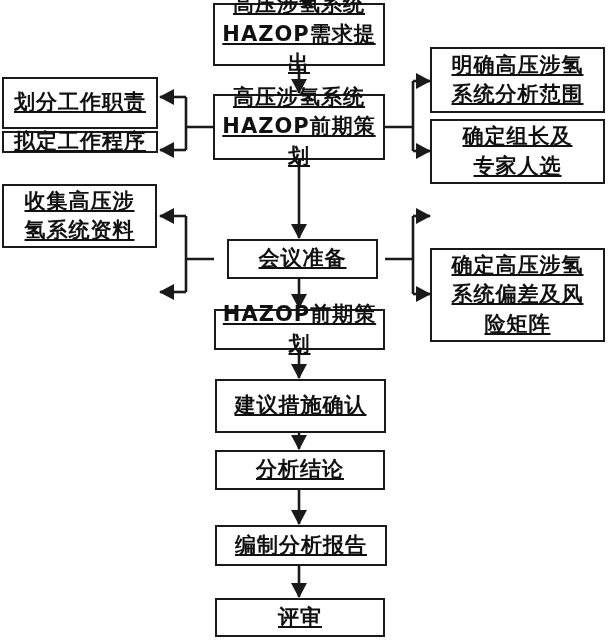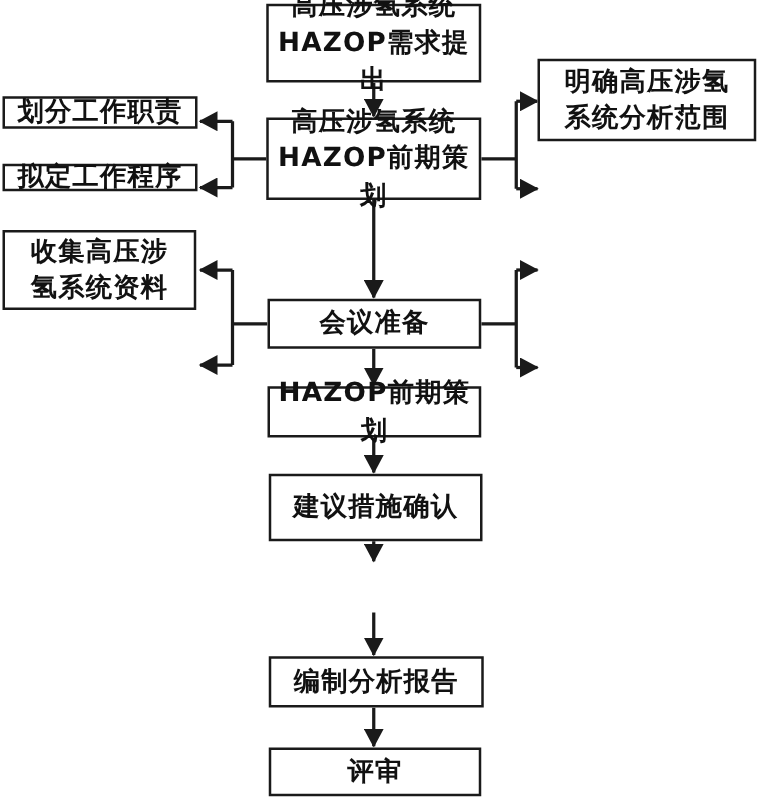"高压涉氢系统" .node { text-decoration: none -> underline }
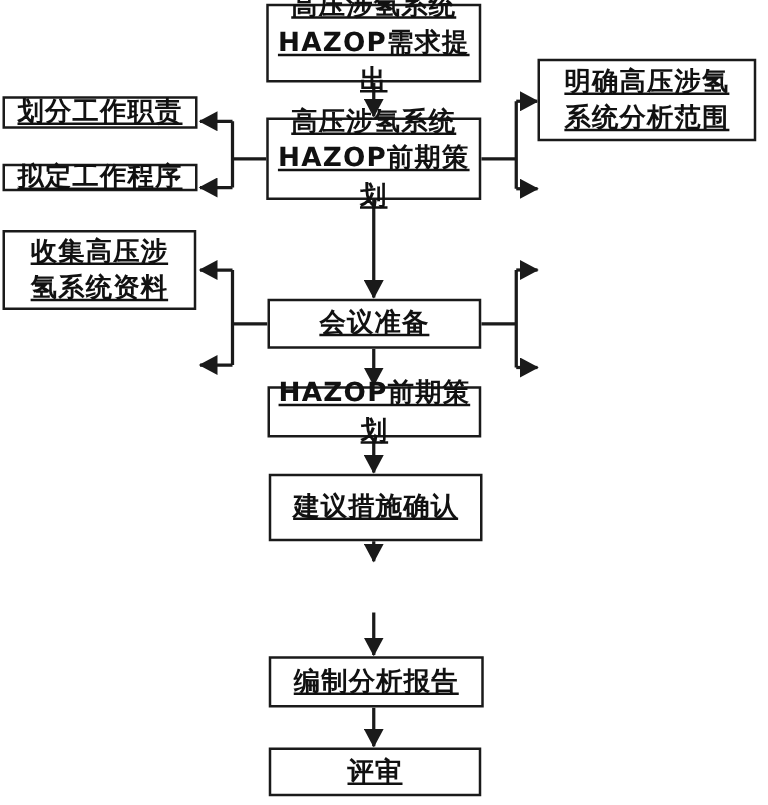"划分工作职责" div.node { height: 26px -> 52px }
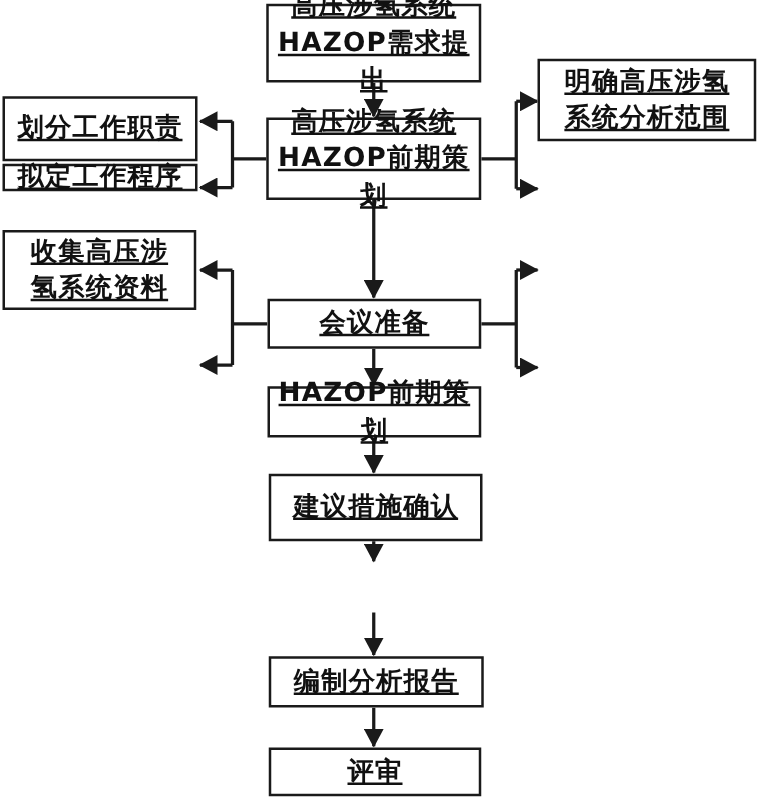"确定组长及" div.node { html: none -> <div>确定组长及 专家人选</div> }
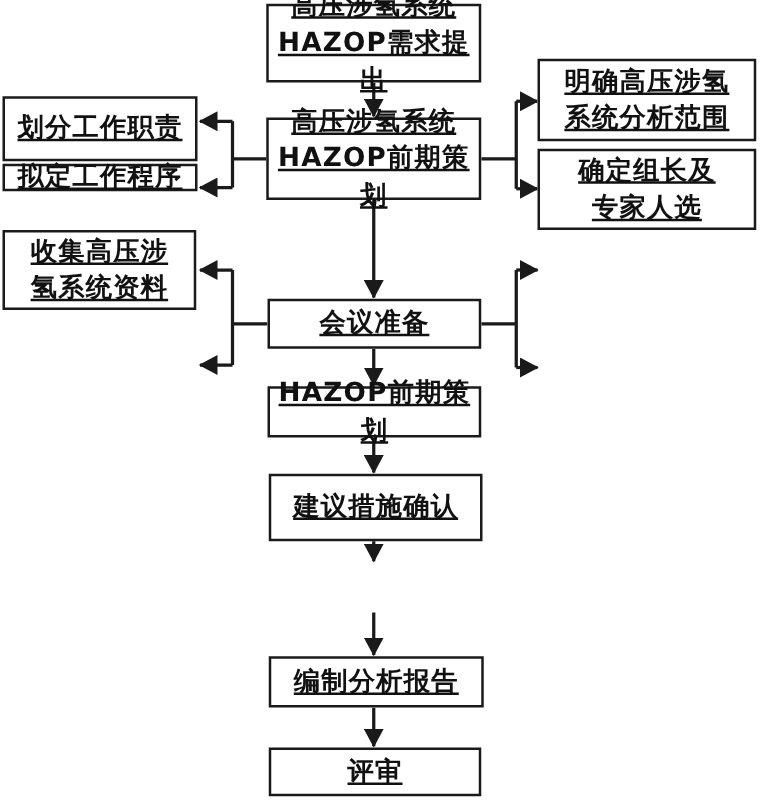"会议准备" div.node { left: 214px -> 227px; width: 171px -> 151px }
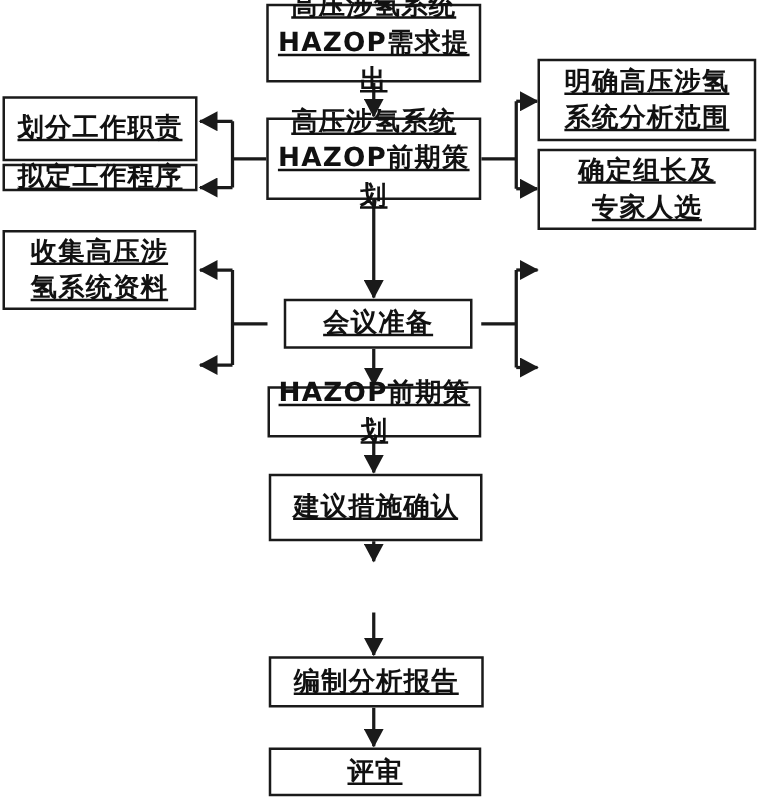"确定高压涉氢" div.node { html: none -> <div>确定高压涉氢 系统偏差及风 险矩阵</div> }
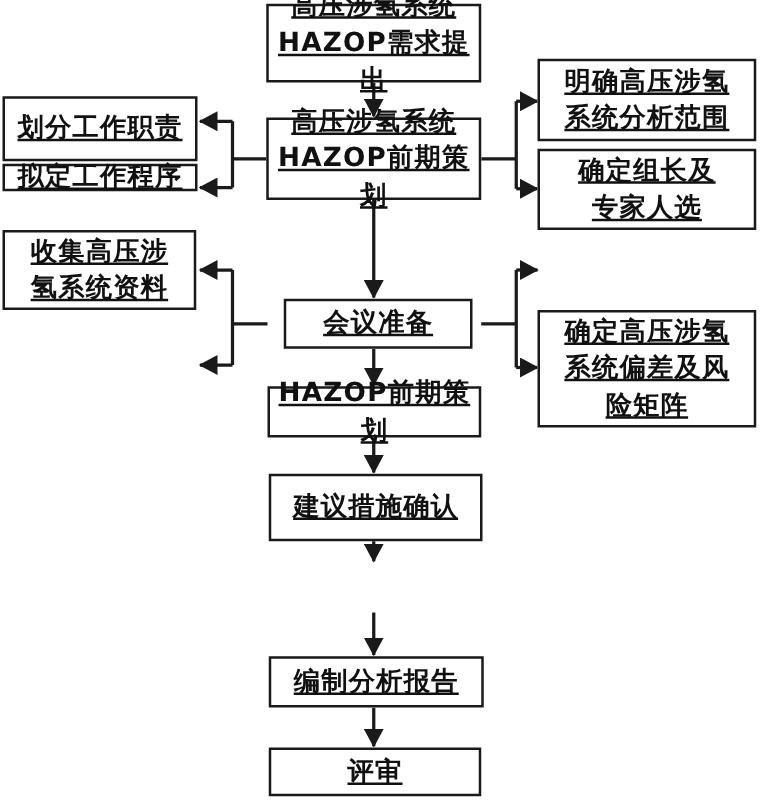"分析结论" div.node { html: none -> <div>分析结论</div> }
